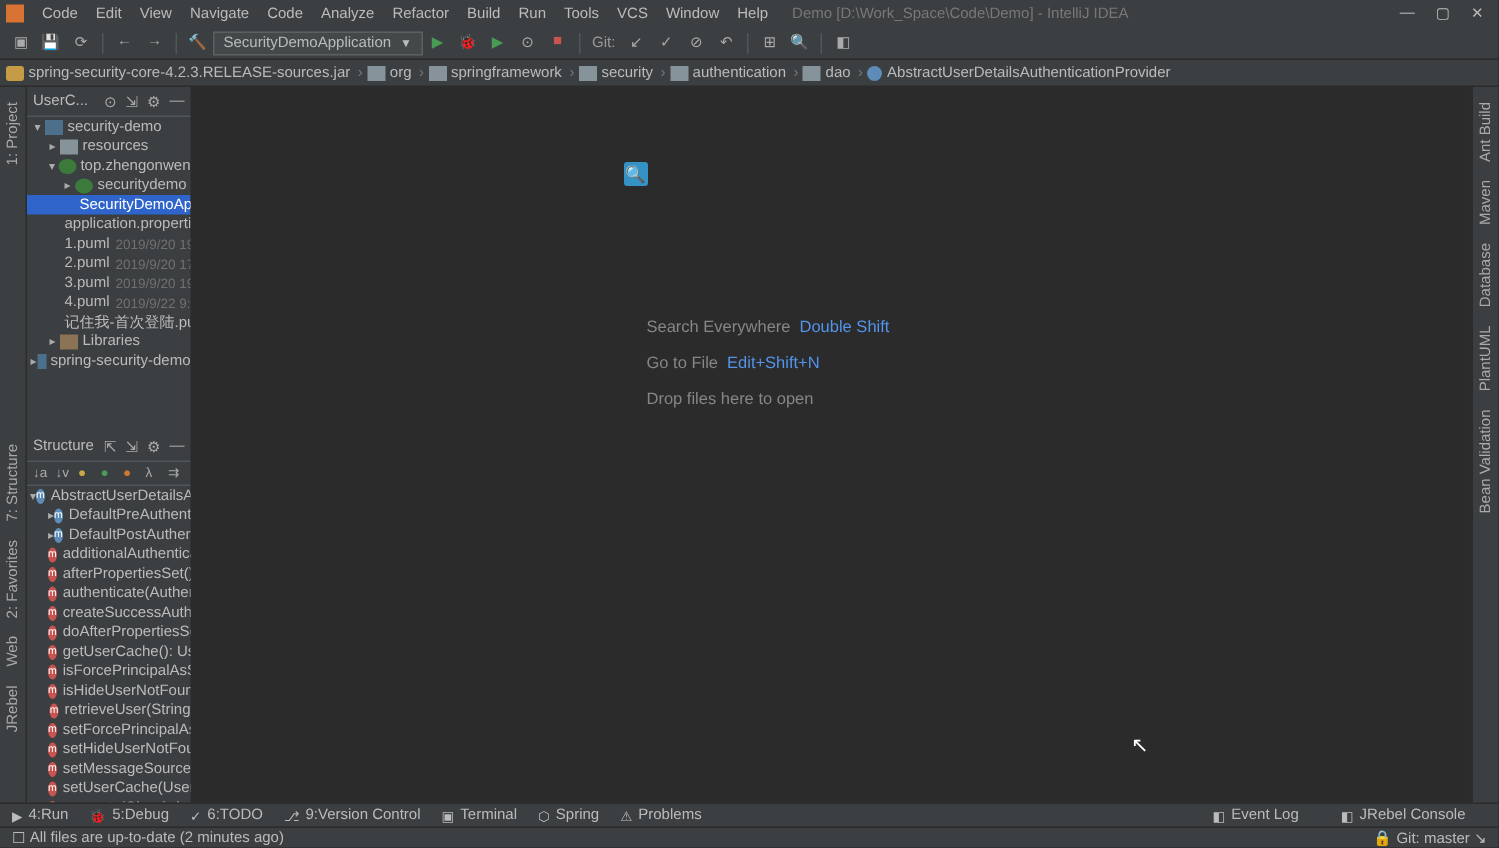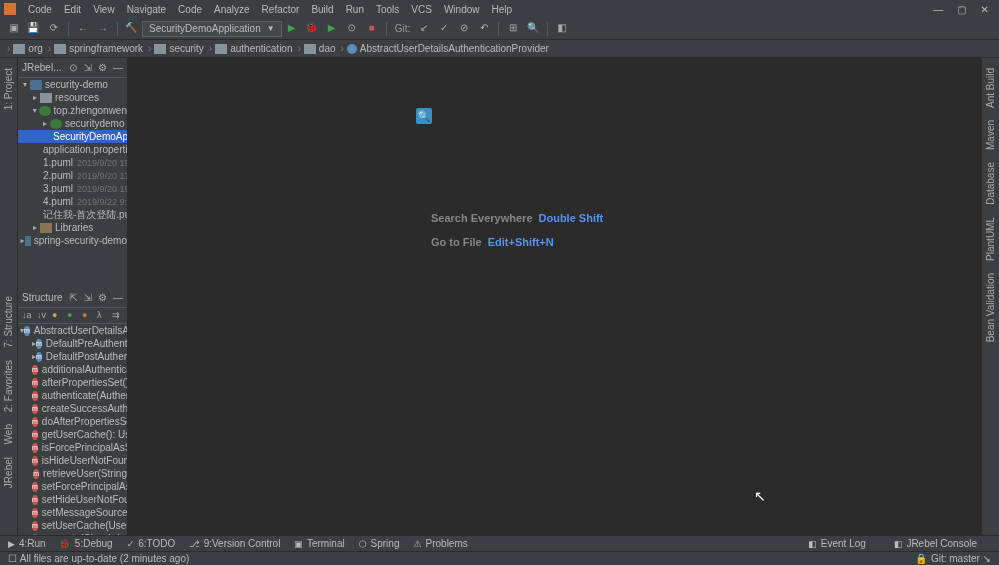"Demo [D:\Work_Space\Code\Demo] -" span.title { html: none -> <span>Demo [D:\Work_Space\Code\Demo] - IntelliJ IDEA</span> }
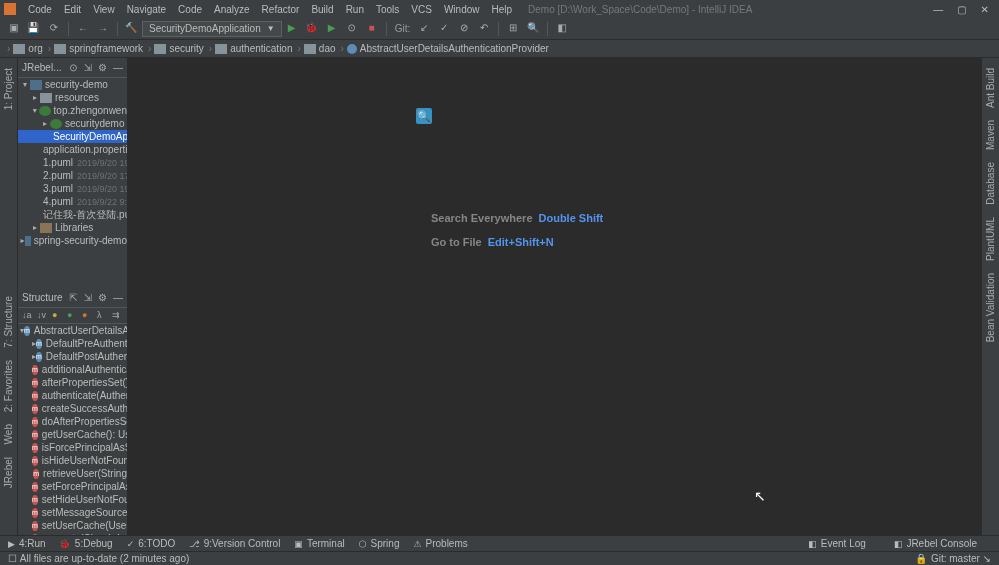"spring-security-core-4.2.3.RELEASE-sourc" span.bc-item { html: none -> <span> <span></span> <span>spring-security-core-4.2.3.RELEASE-sources.jar</span> </span> }
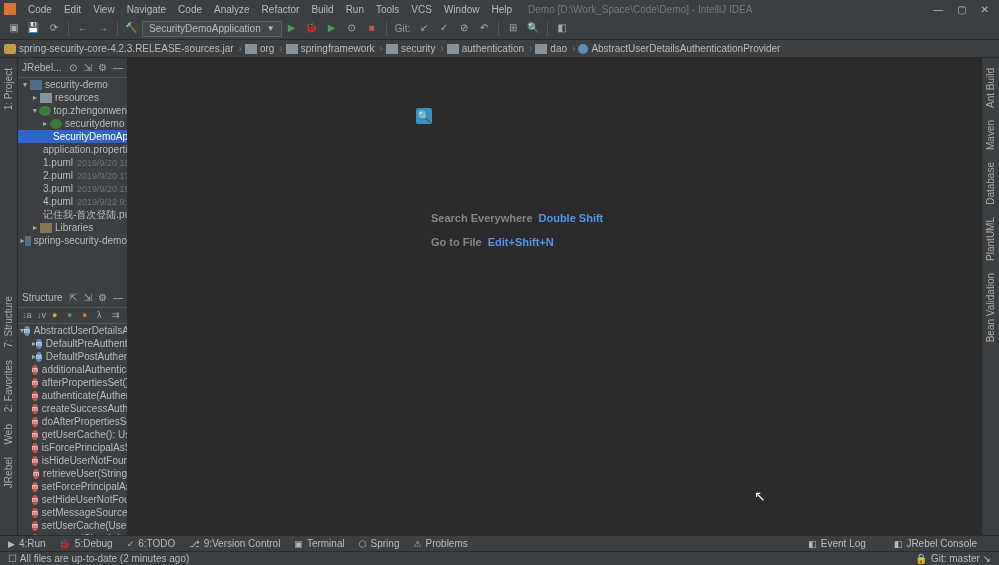"JRebel..." span { text: JRebel -> UserC }
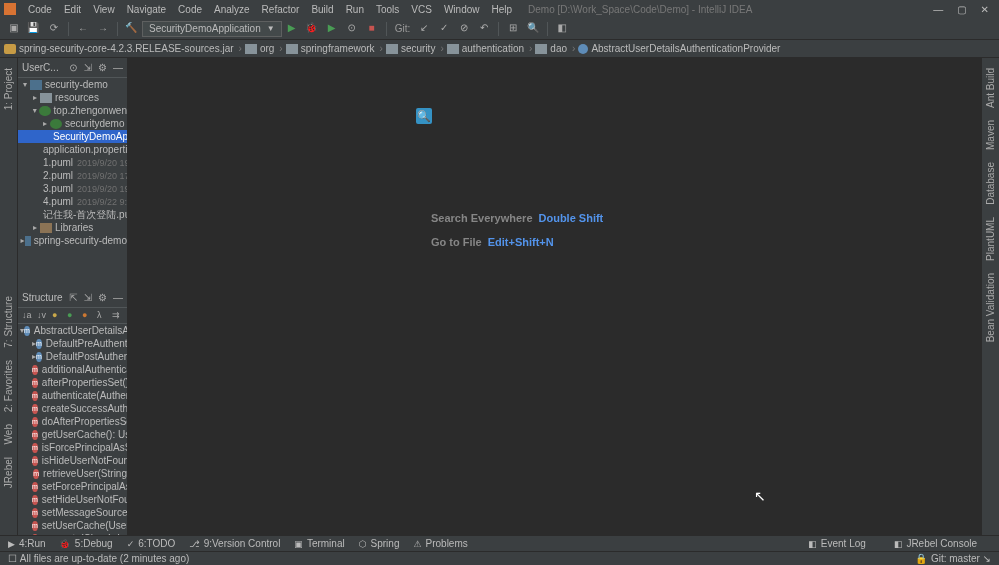"Search Everywhere Double Shift" .hints div { font-weight: bold -> none }
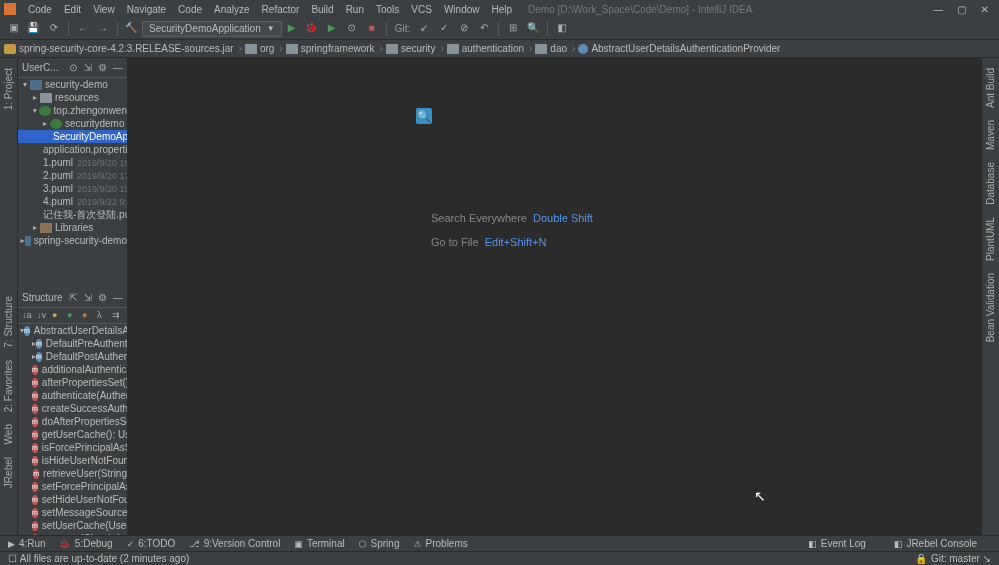"Drop files here to open" div { html: none -> <div><span>Drop files here to open</span></div> }
